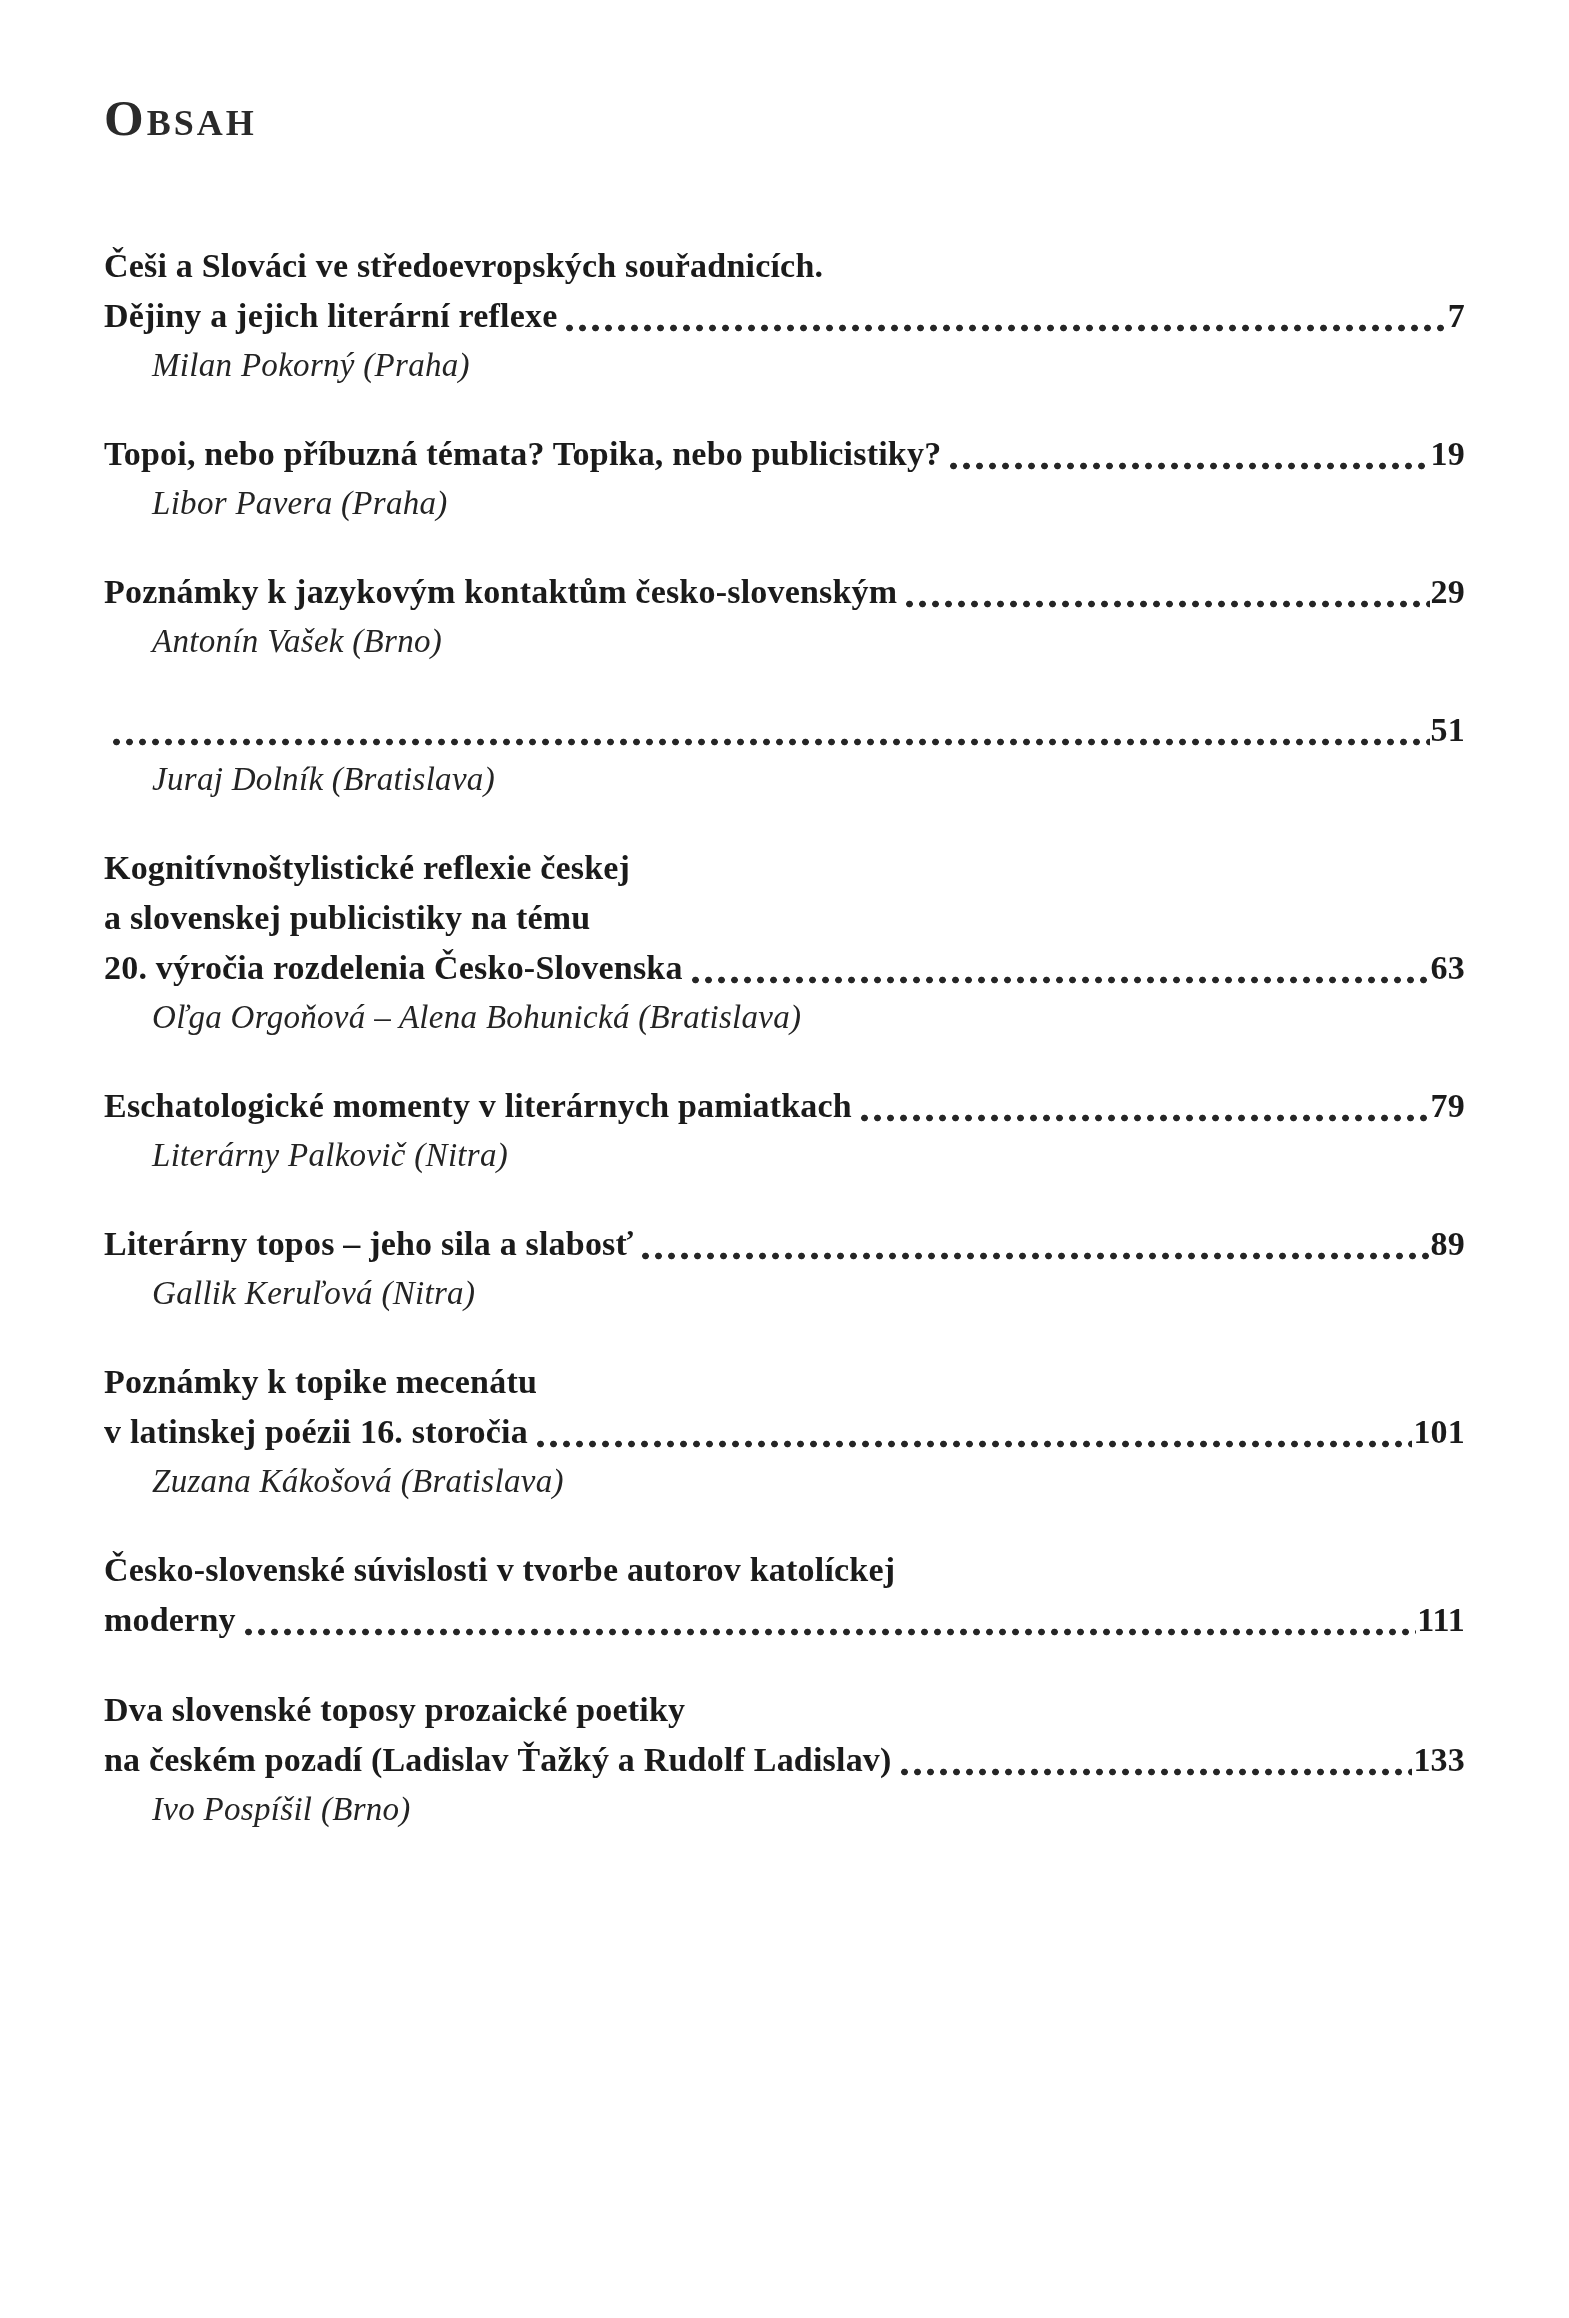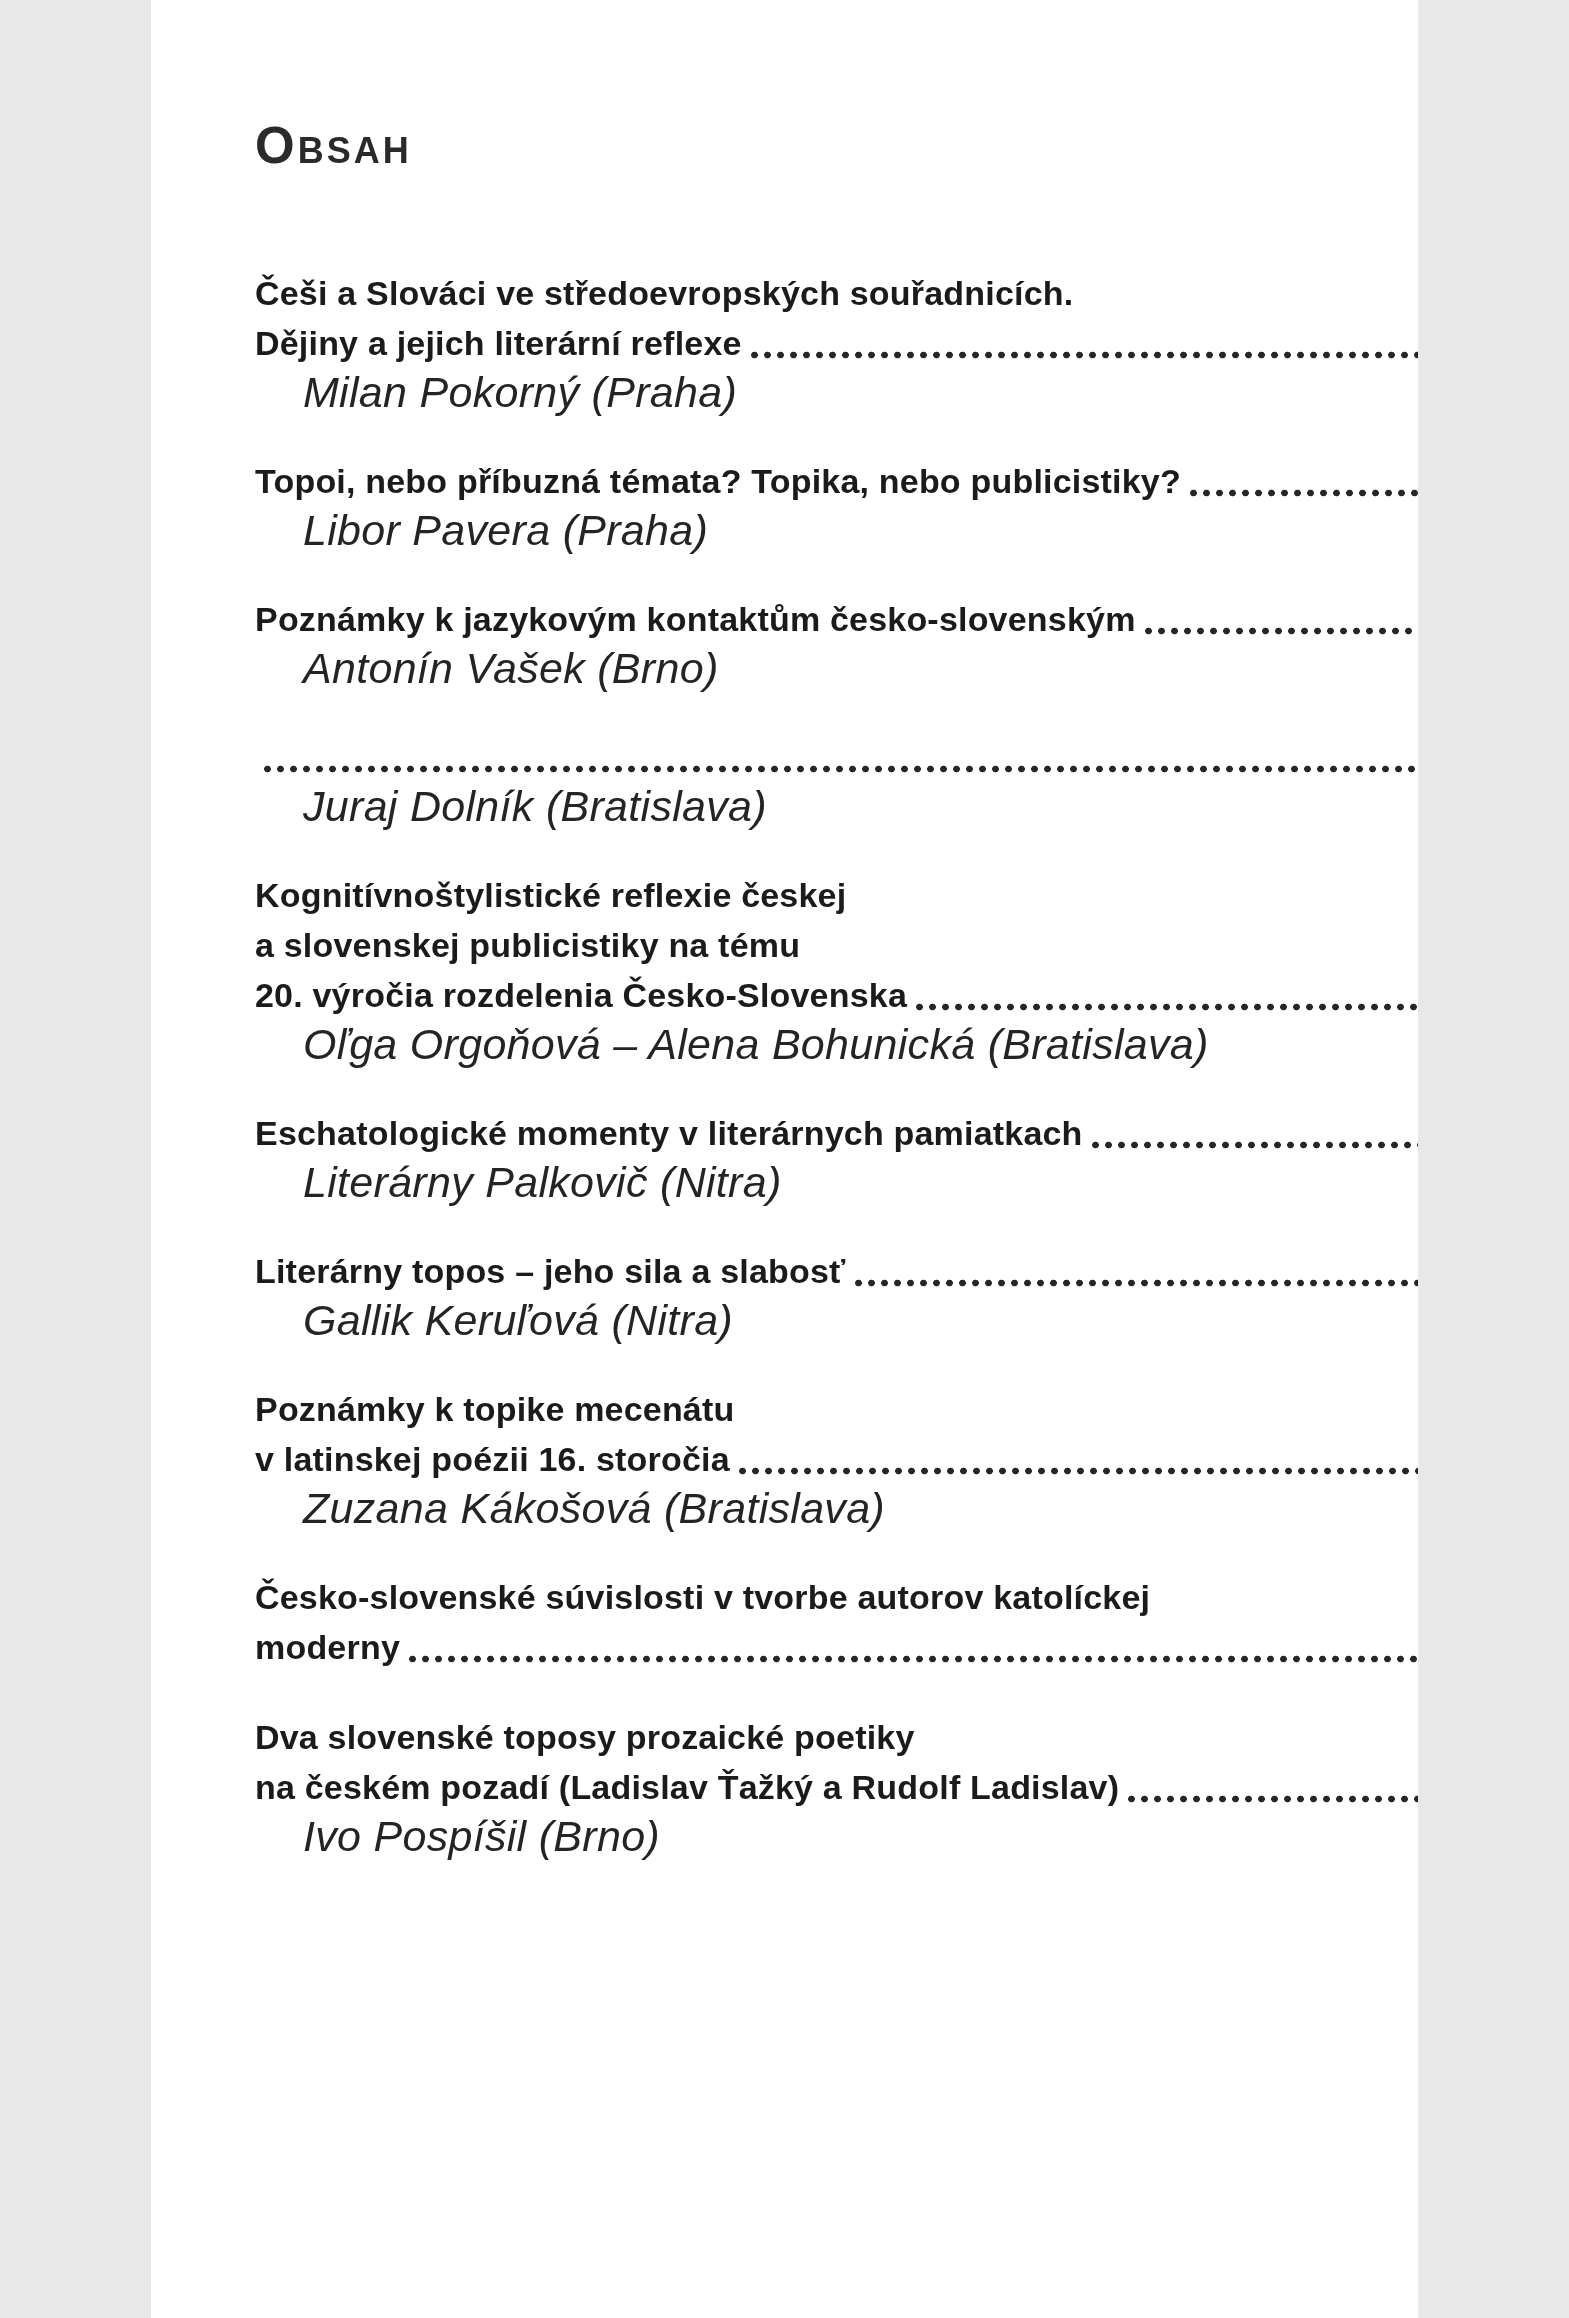"Obsah" .page { font-family: Liberation Sans, sans-serif -> Liberation Serif, serif; padding: 120px 104px 0 104px -> 93px 104px 0 104px; width: 1267px -> 1569px }
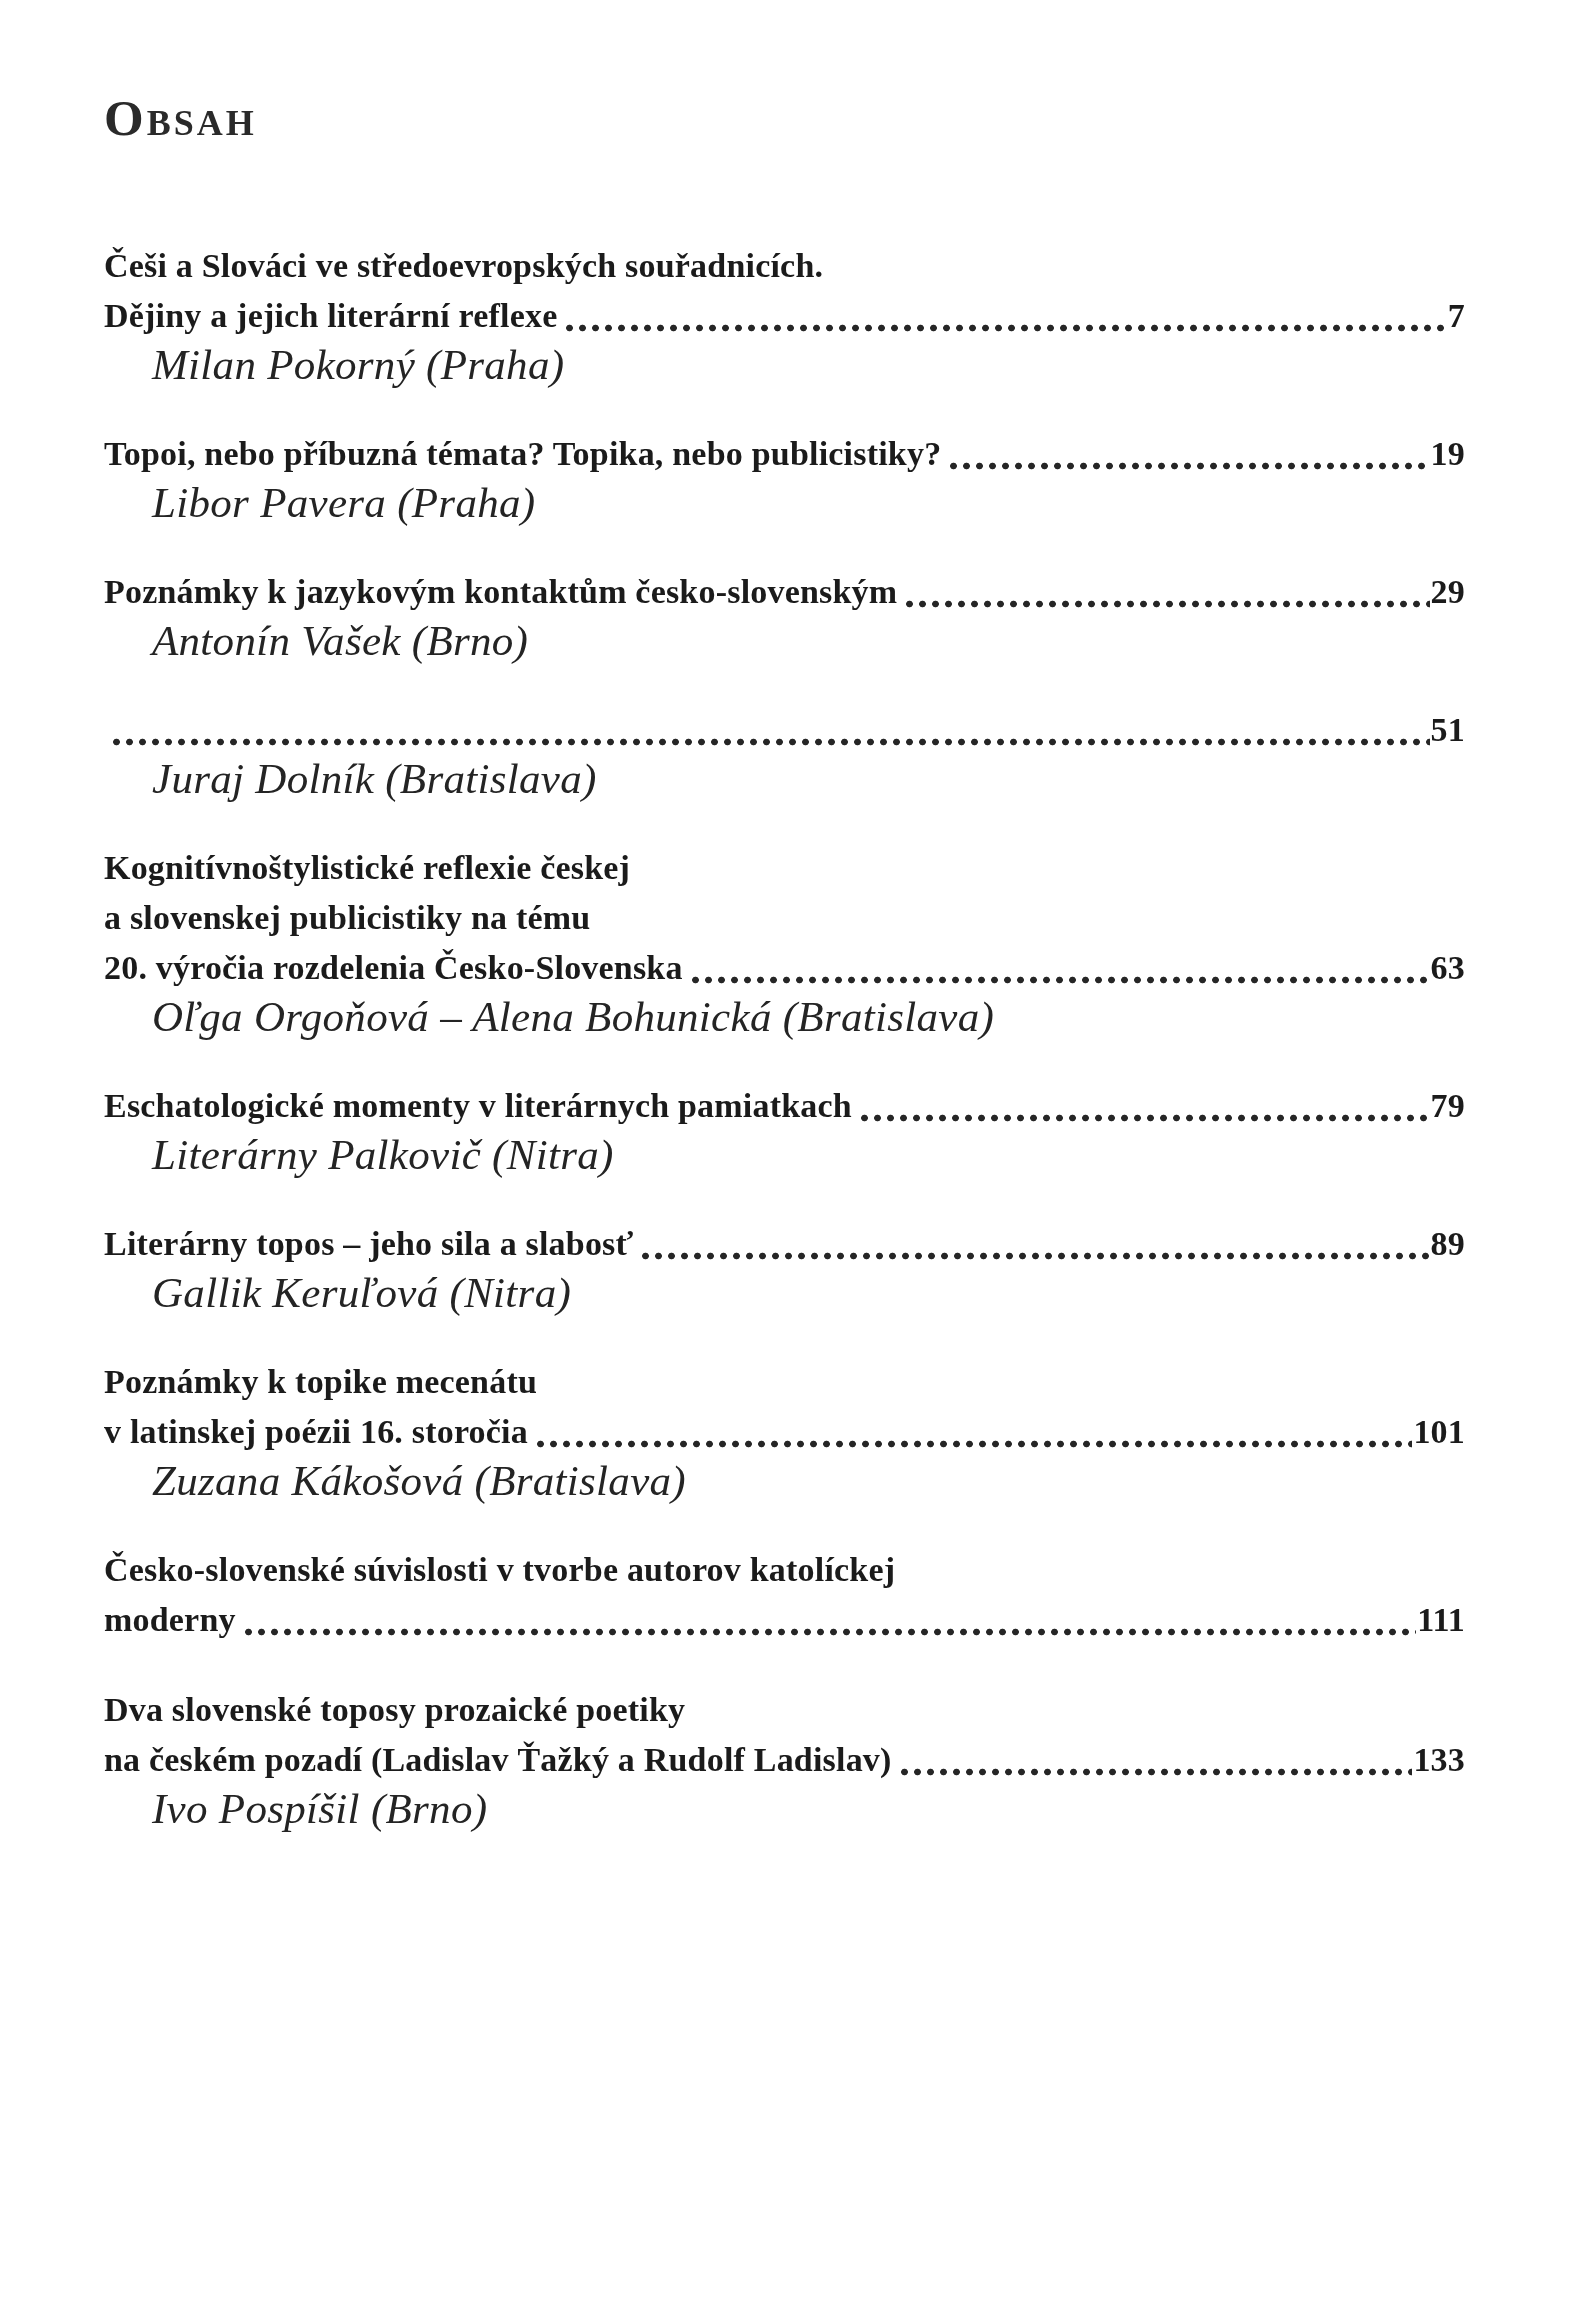"Milan Pokorný (Praha)" .author-line { font-size: 43px -> 33px }
